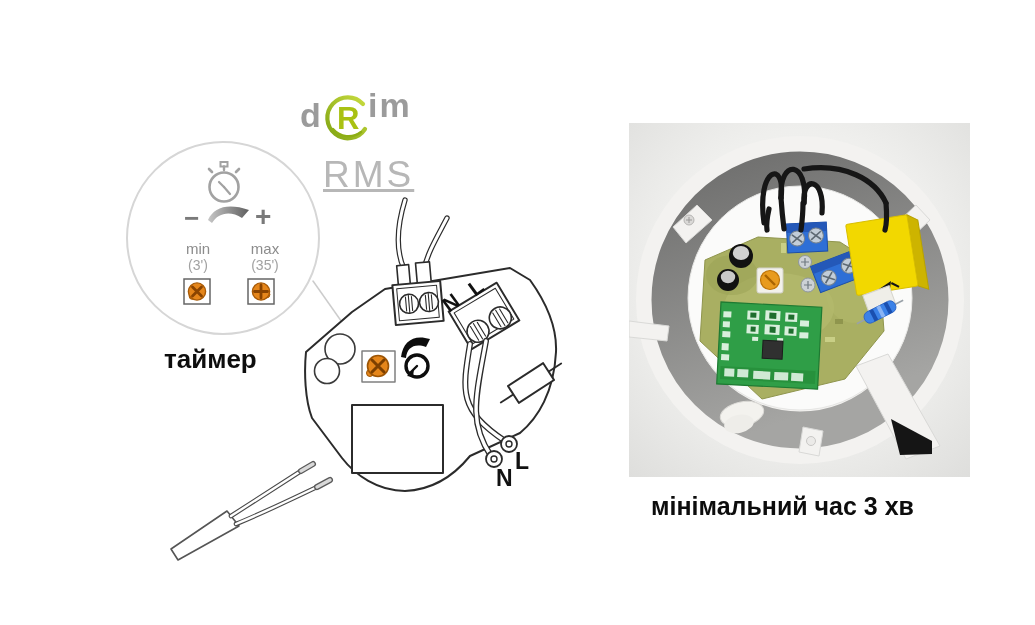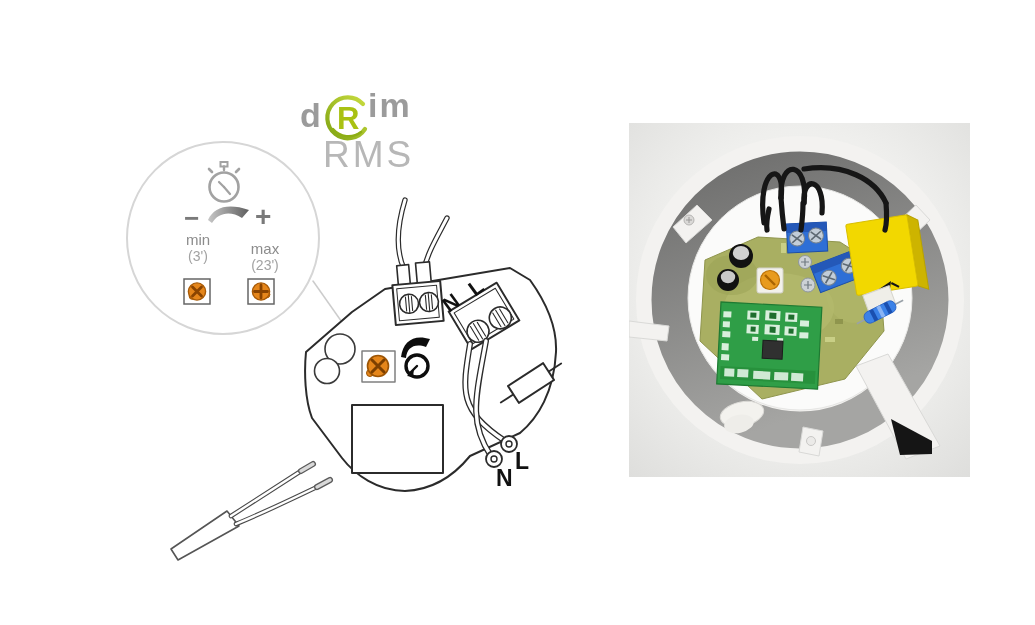"RMS" div.logo-sub { text-decoration: none -> underline; top: 136px -> 156px }
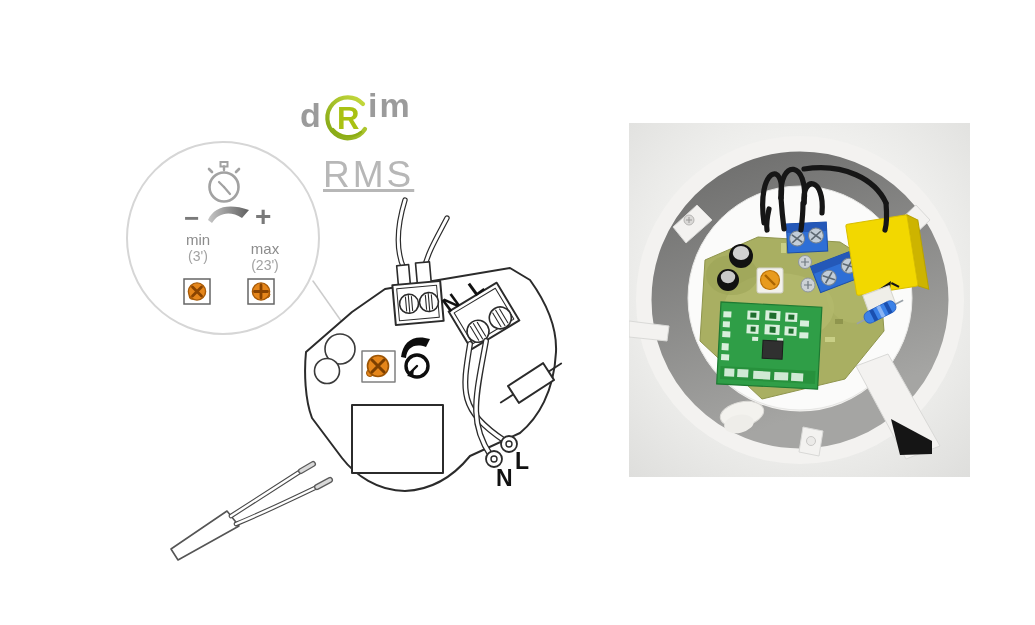"min" div.mm-block { top: 88px -> 97px }
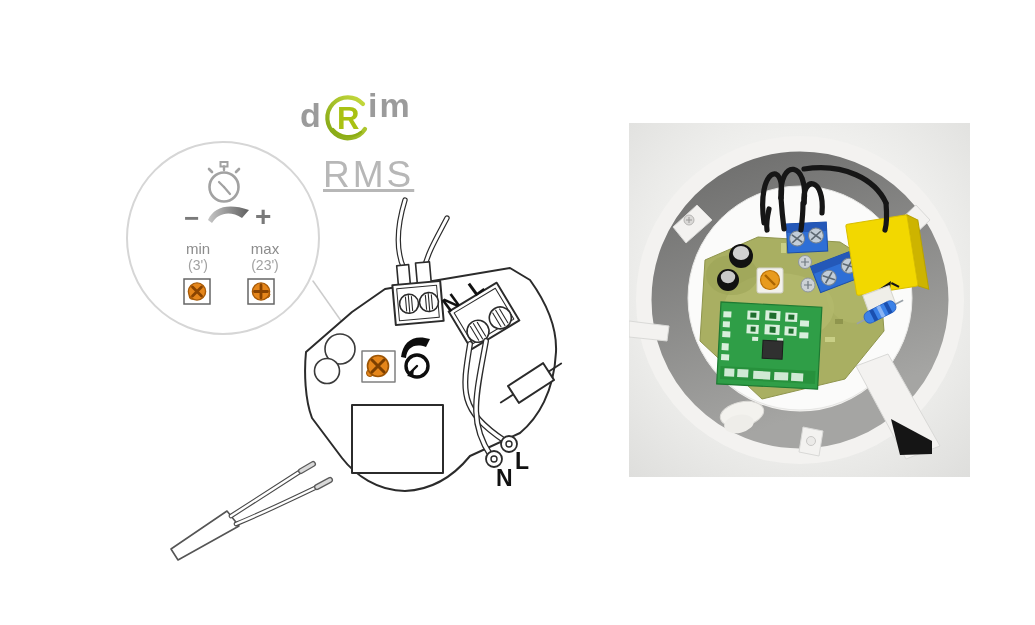"(23')" div.mm-val { text: 23' -> 35' }
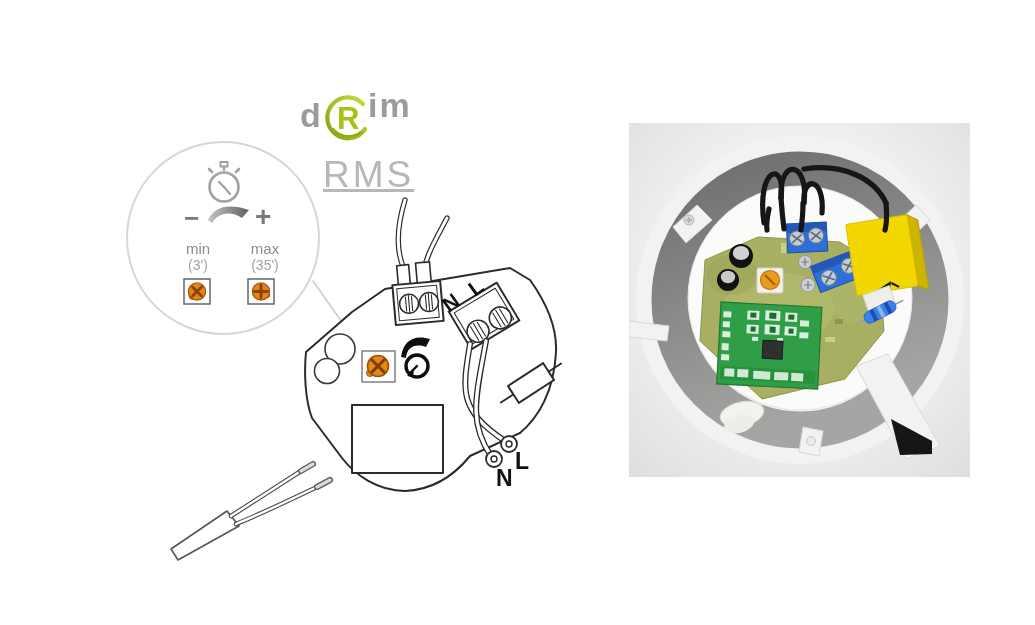"таймер" div.caption { html: none -> <div>таймер</div> }
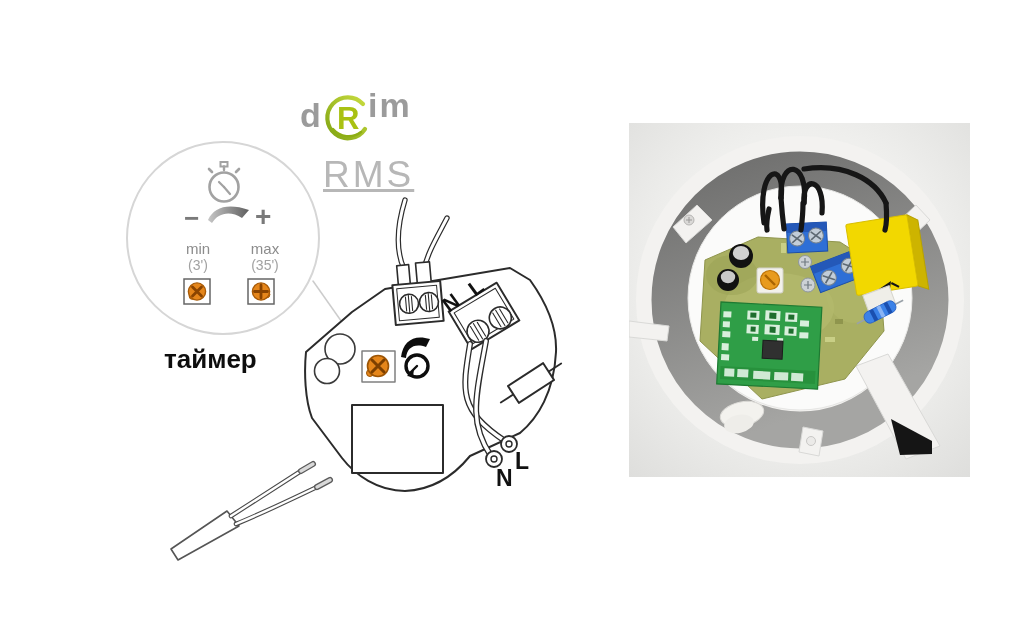"мінімальний час 3 хв" div.caption { html: none -> <div>мінімальний час 3 хв</div> }
